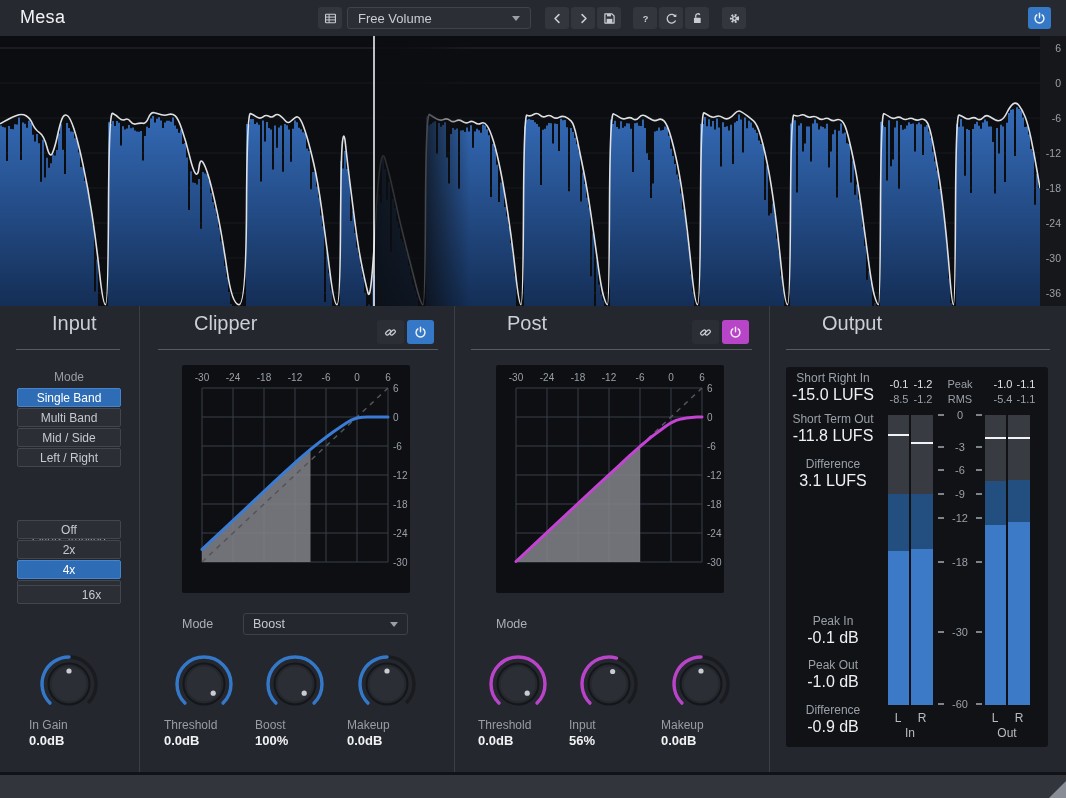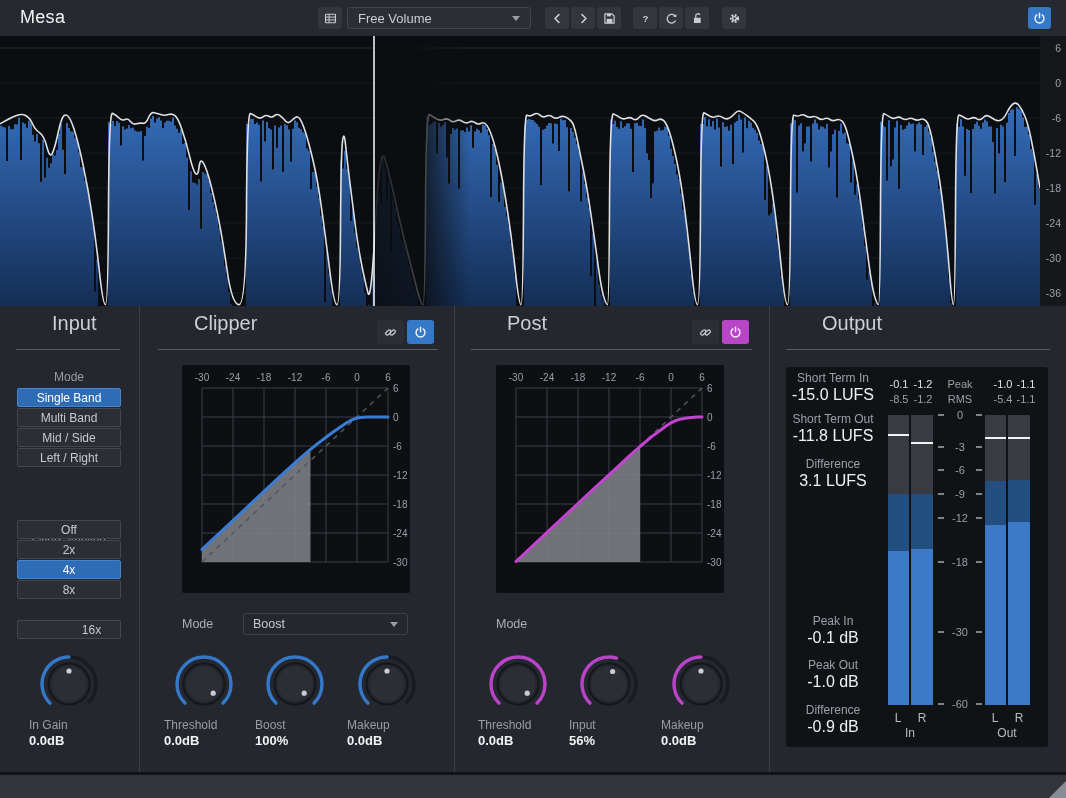"Short Term In" div.s-label { text: Term -> Right }
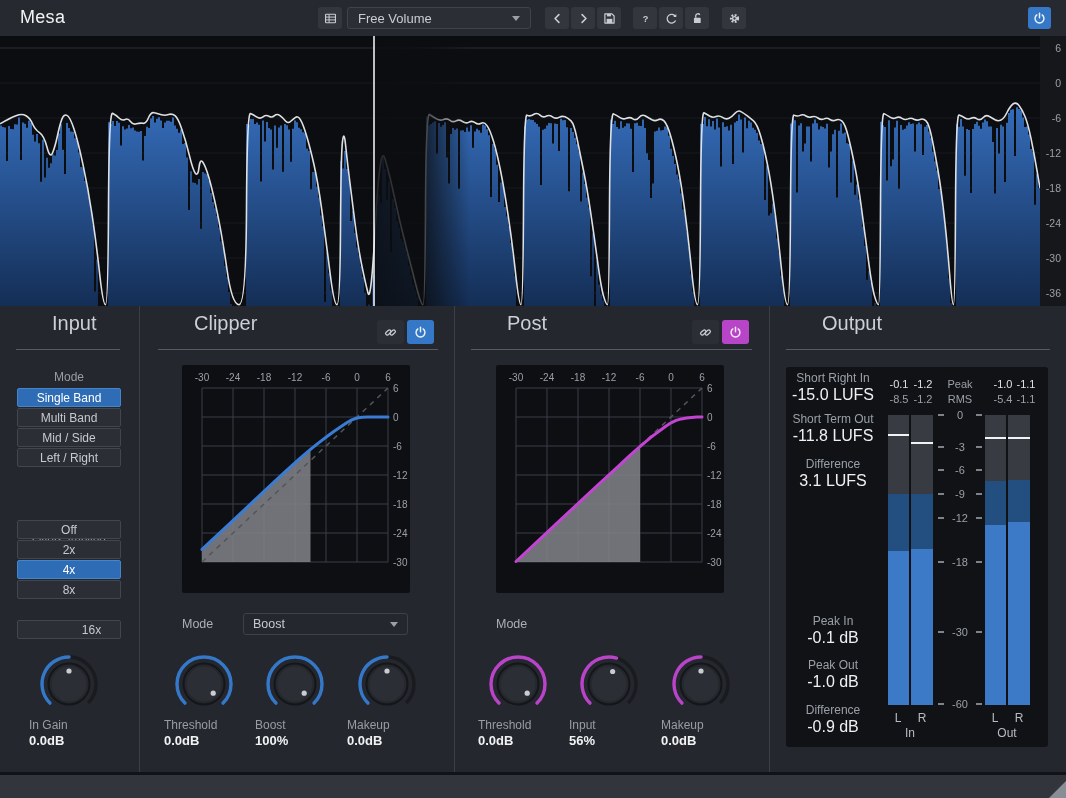"16x" button.opt-btn { top: 620px -> 585px }
